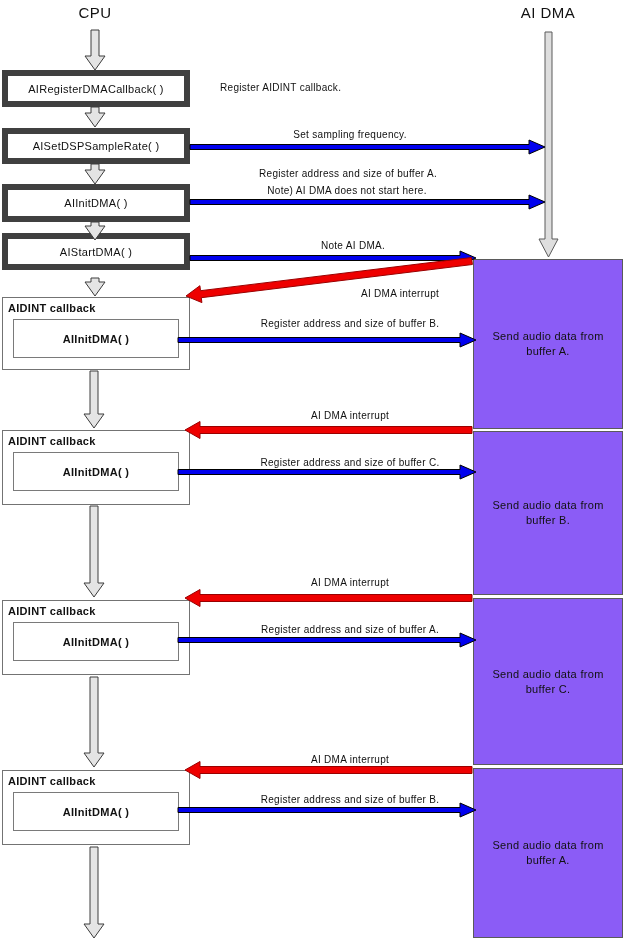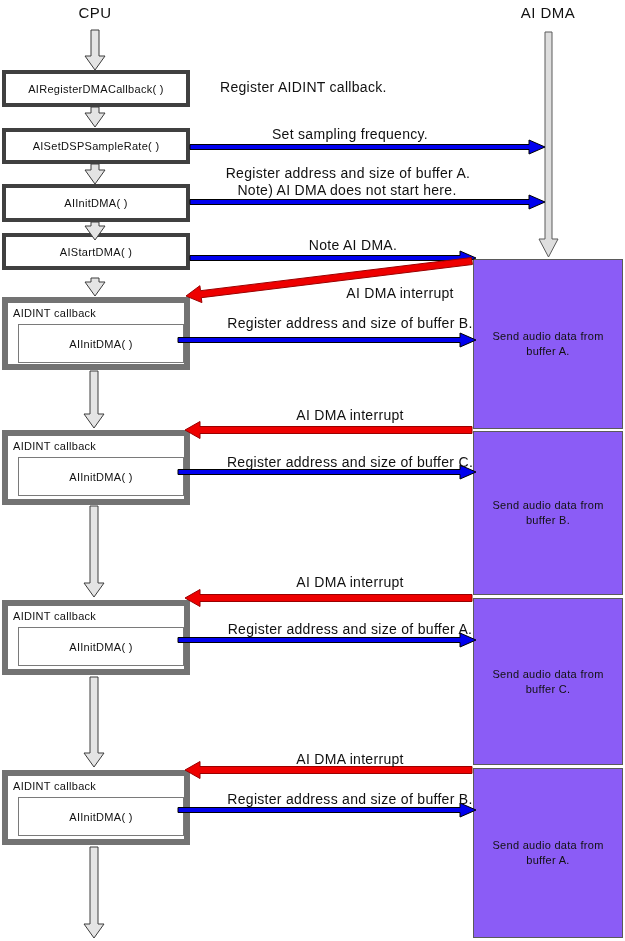"AIRegisterDMACallback( )" .fnbox { border: 4px solid #404040 -> 6px solid #404040 }
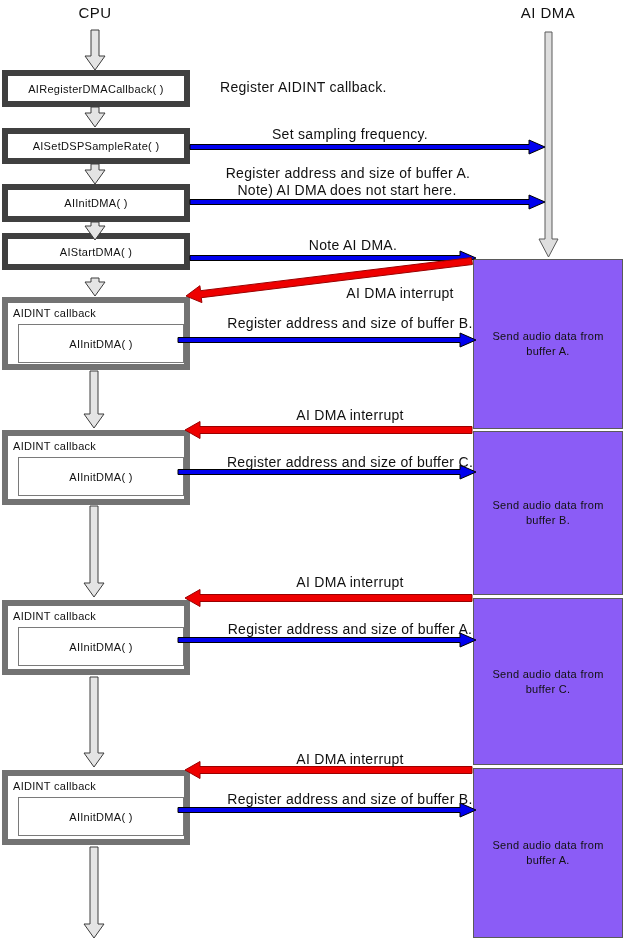"Register AIDINT callback." .lbl { font-size: 14px -> 10px }
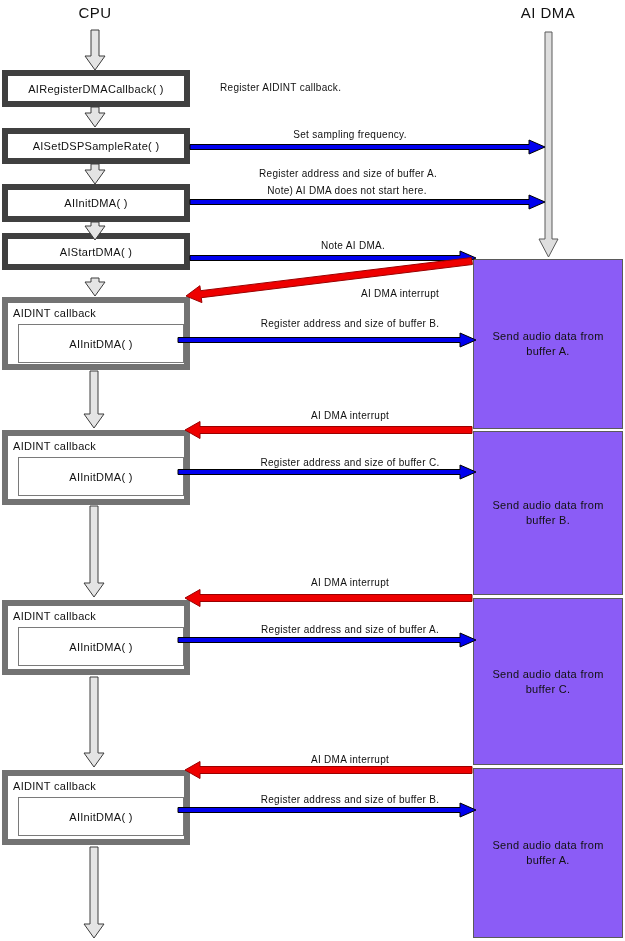"AIDINT callback" .cbbox { border: 6px solid #737373 -> 1px solid #737373; font-weight: none -> bold }
